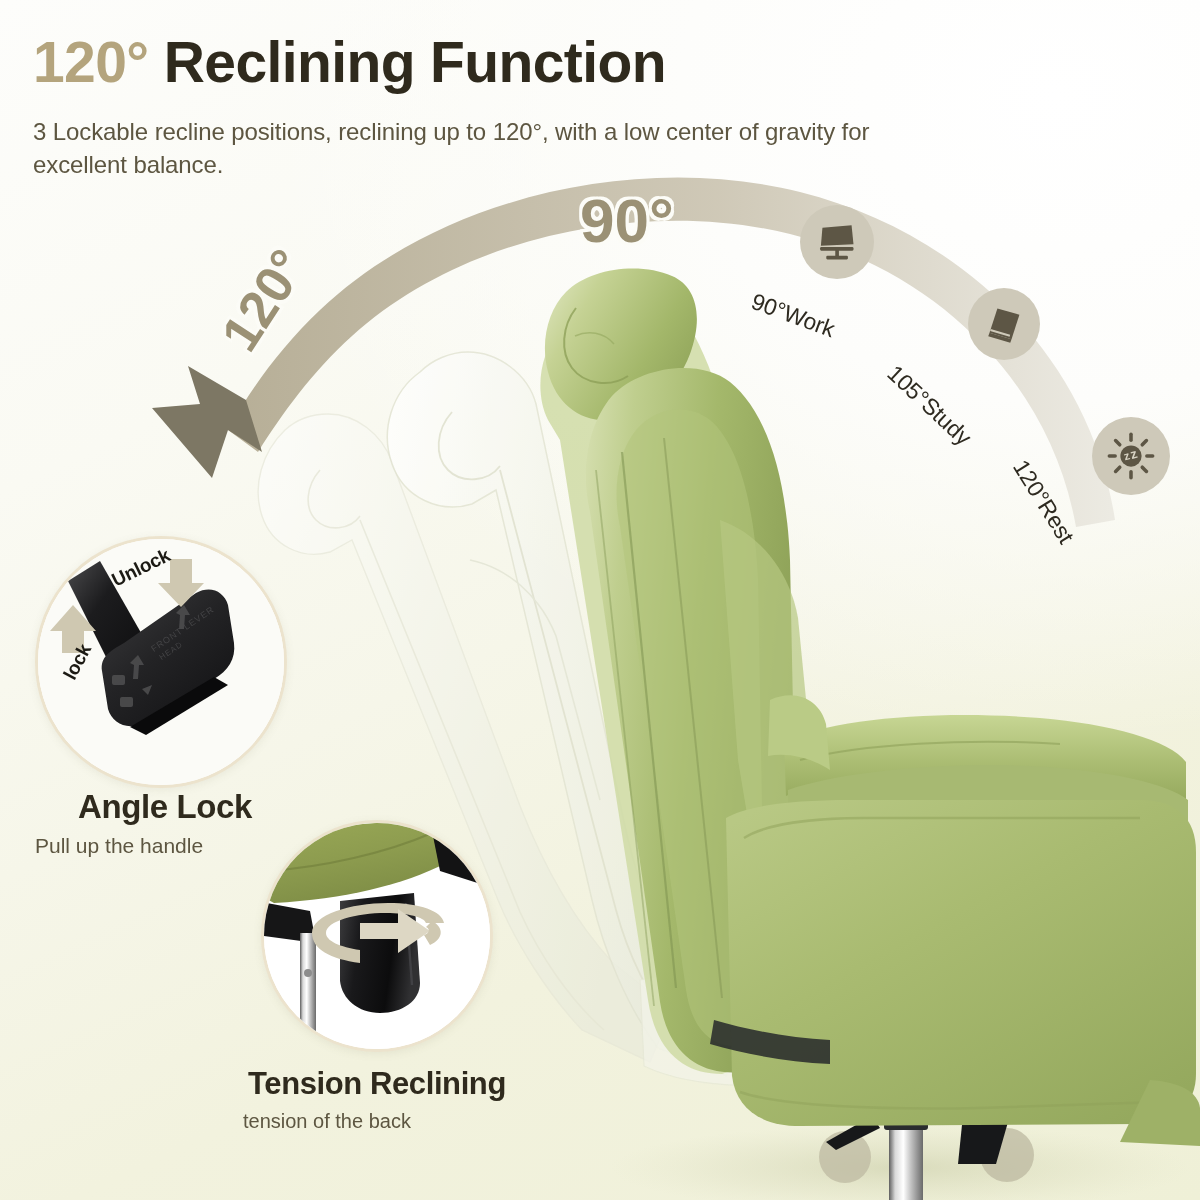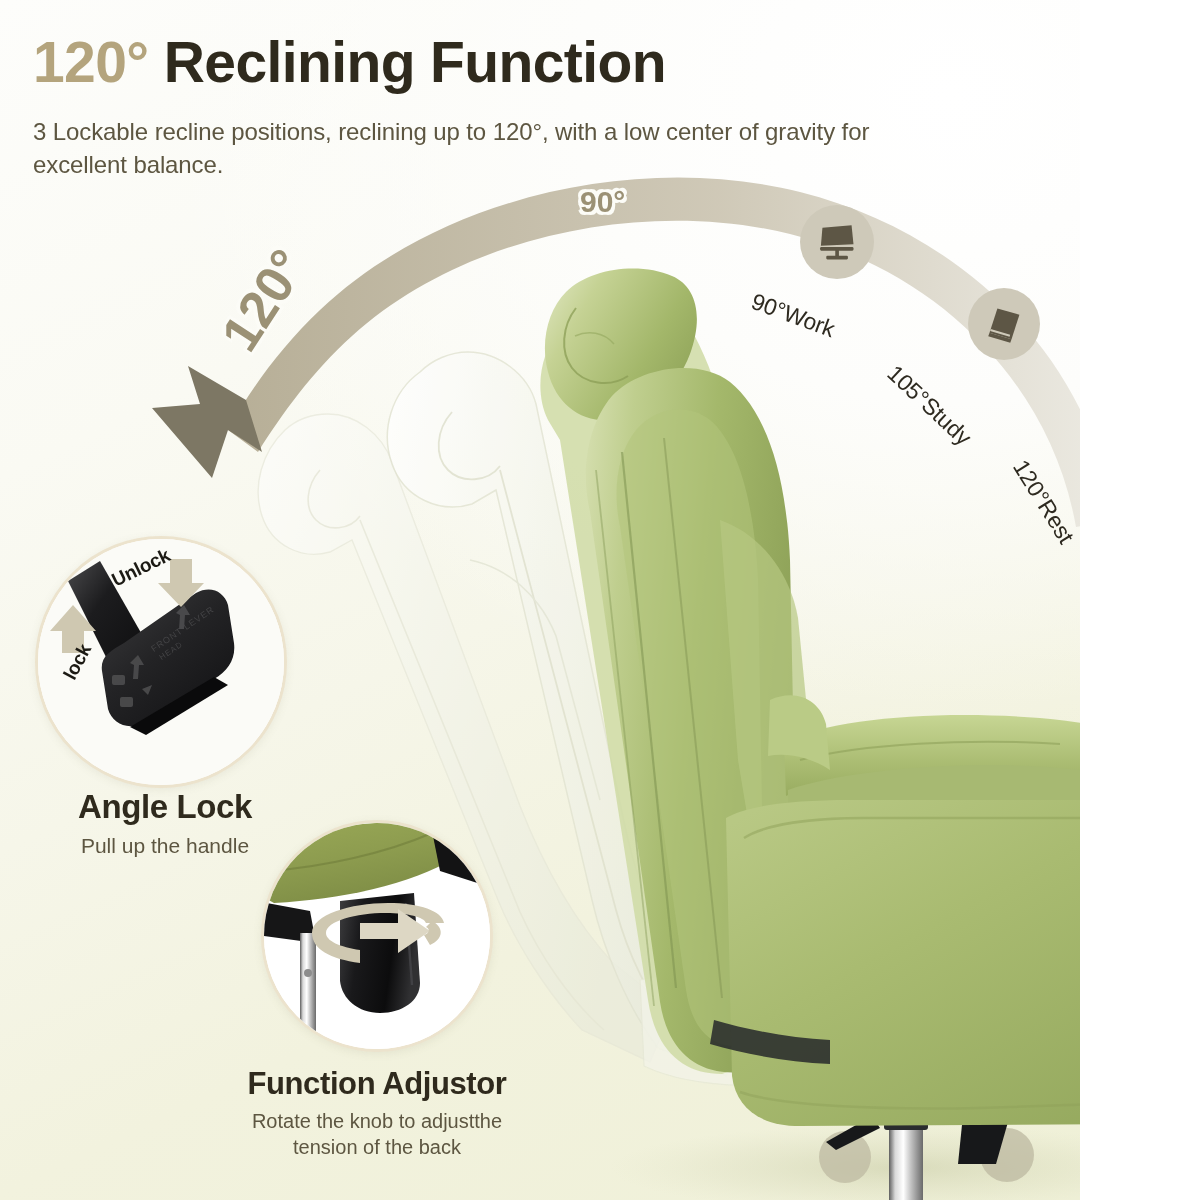"120° Reclining Function" #stage { width: 1080px -> 1200px }
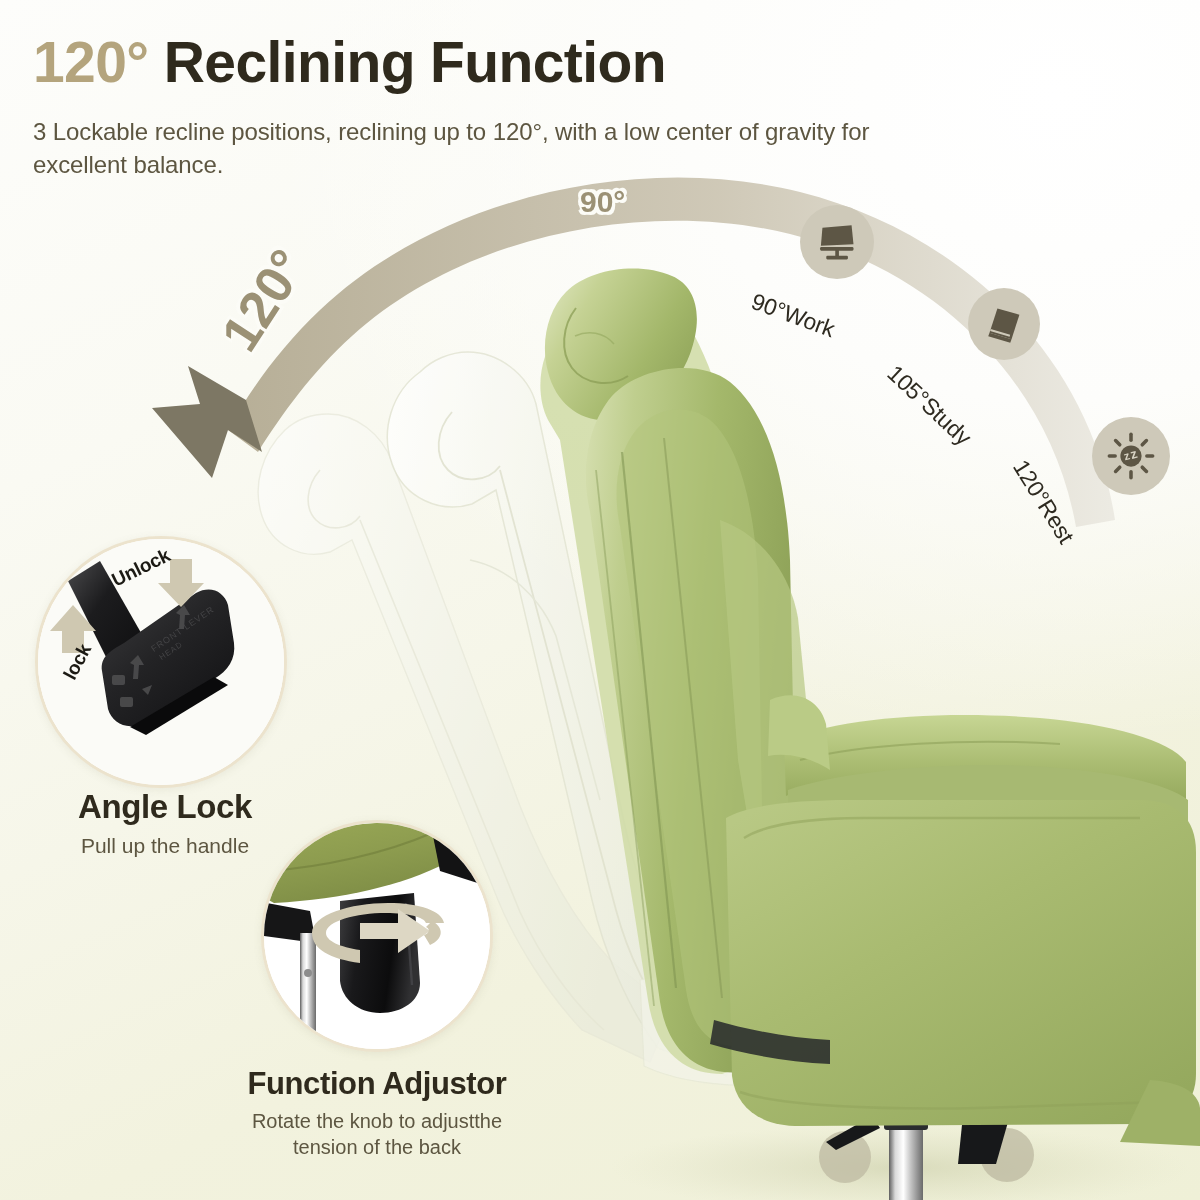"90°" .arc-label.l90 { font-size: 30px -> 62px }
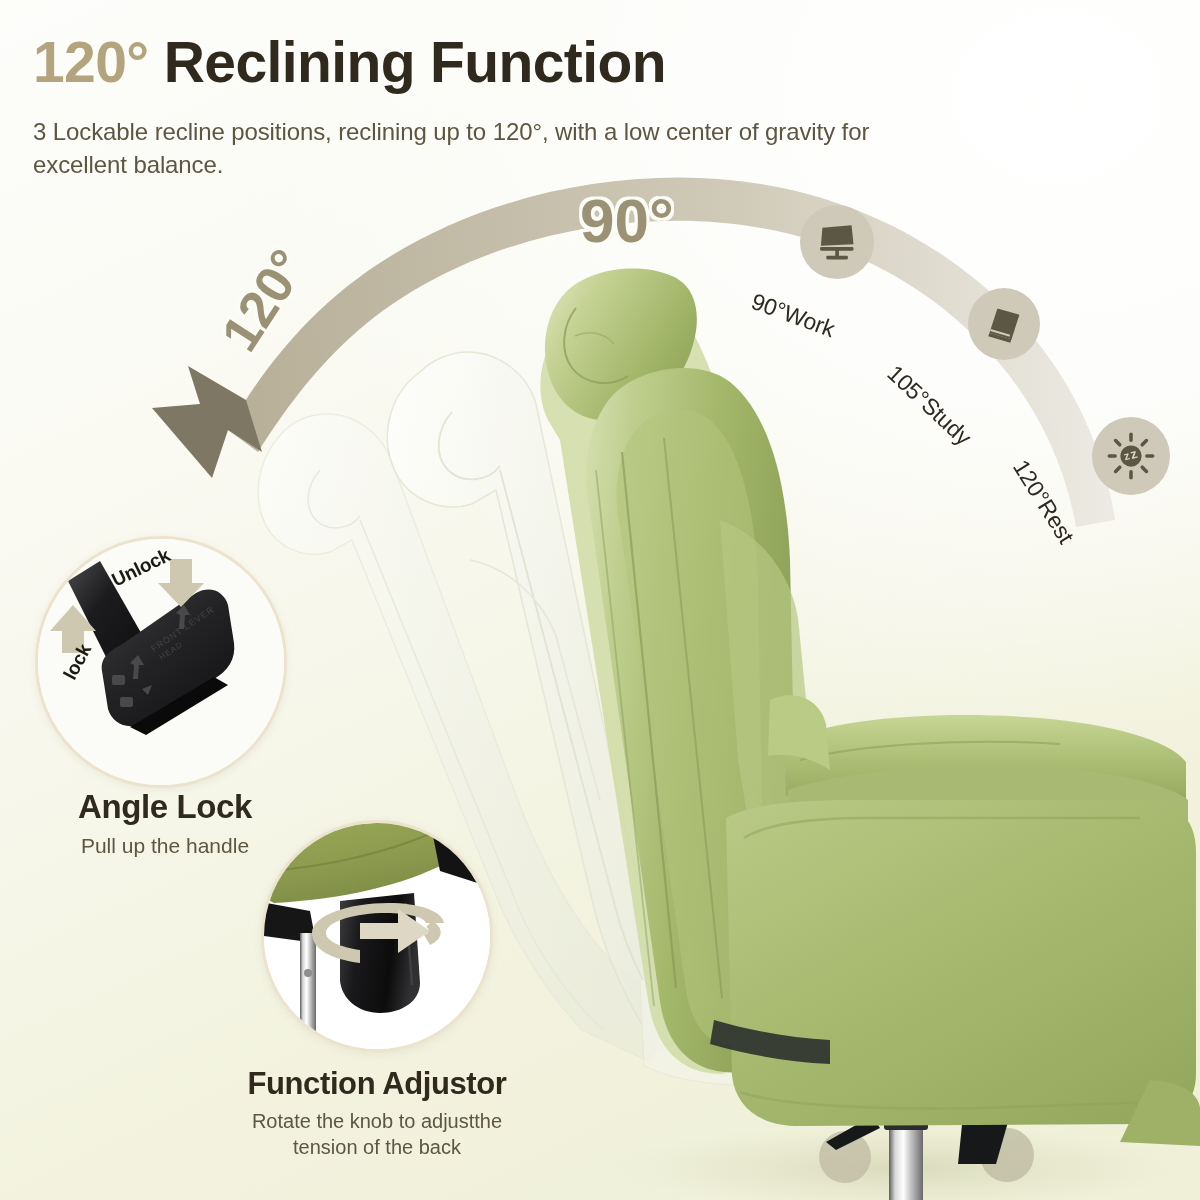"Pull up the handle" .callout .c-desc { text-align: center -> none }
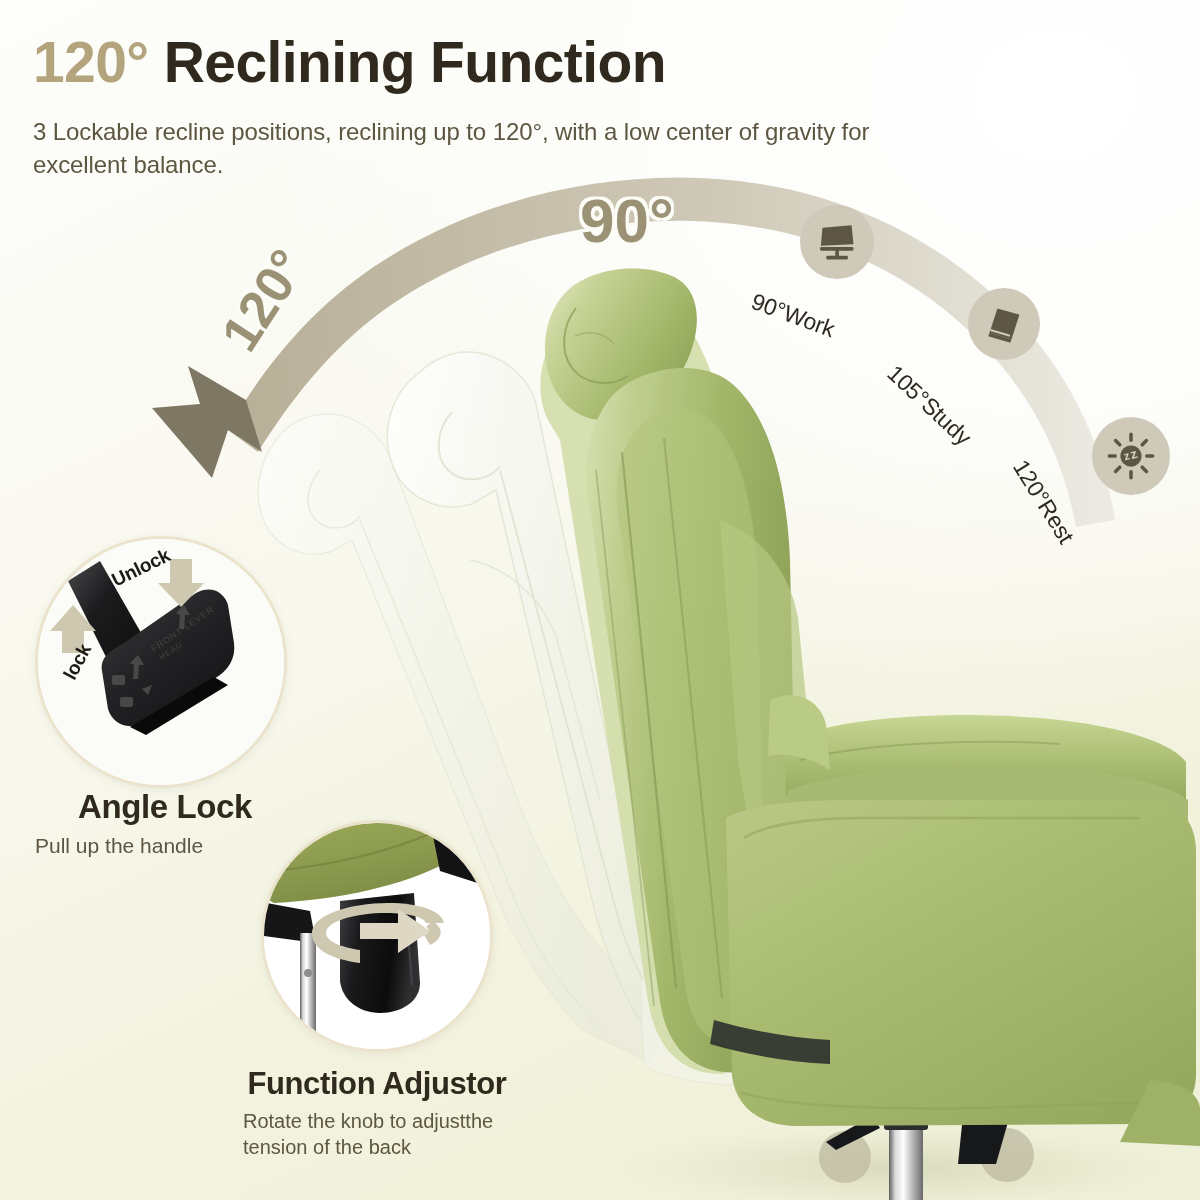"Function Adjustor" div.c-title { text: Function Adjustor -> Tension Reclining }
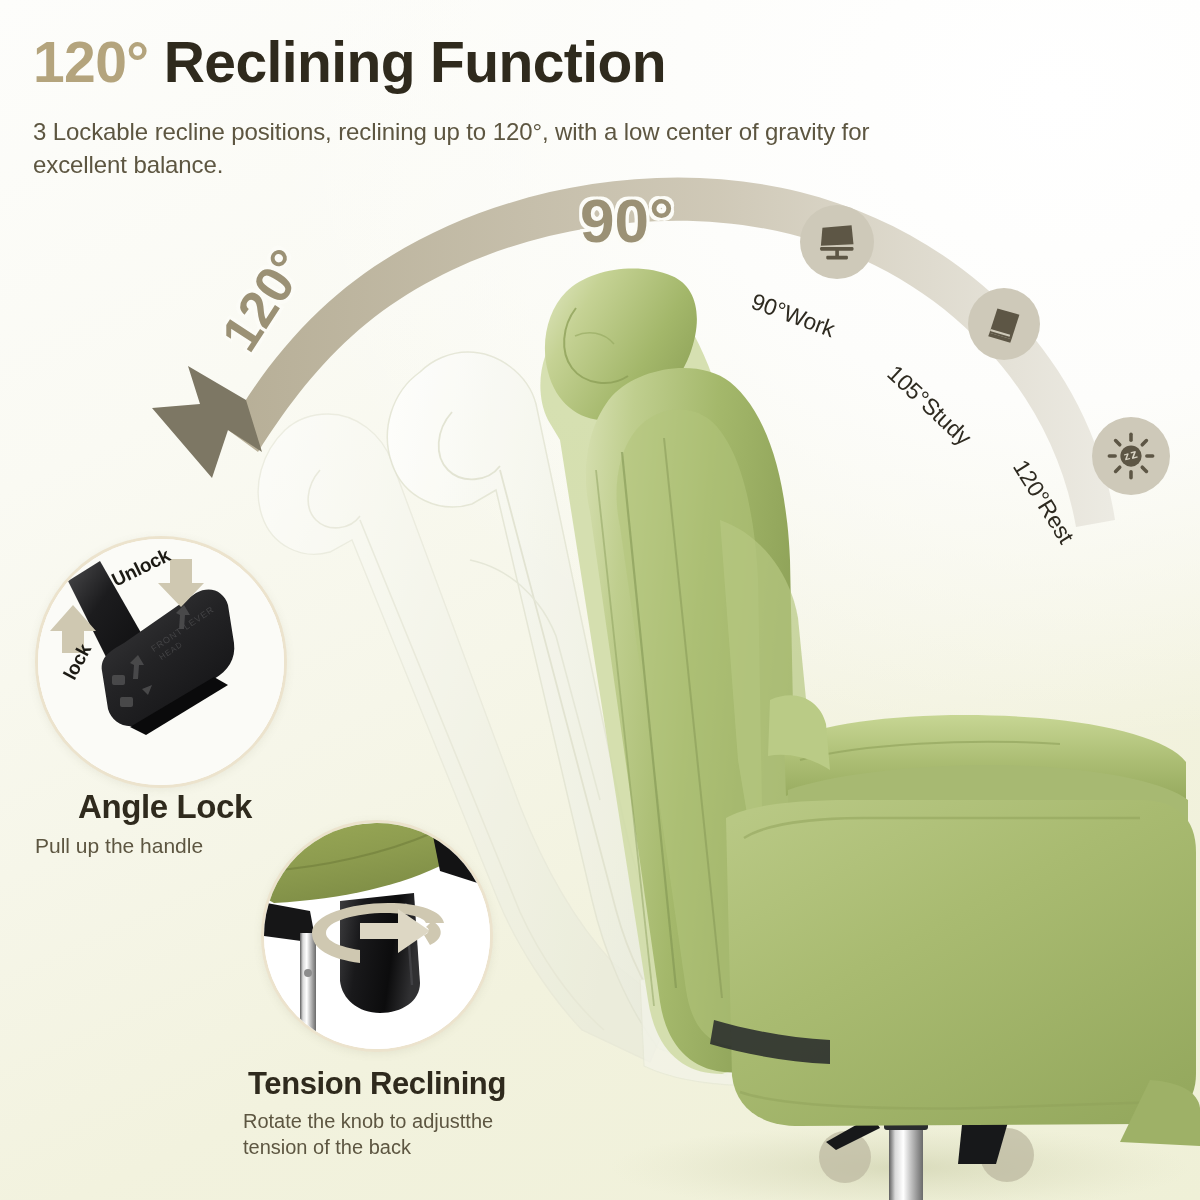"Rotate the knob to adjustthe" div { html: <div>Rotate the knob to adjustthe</div> -> none }
